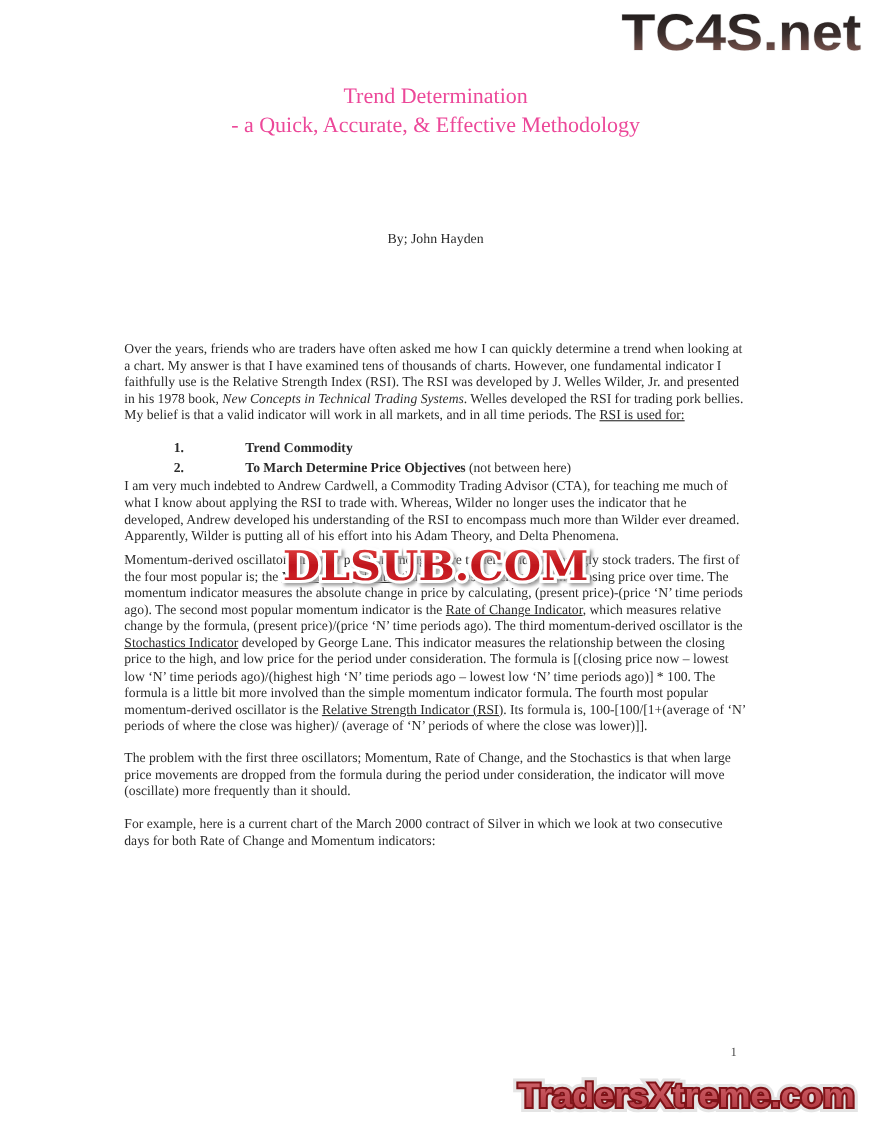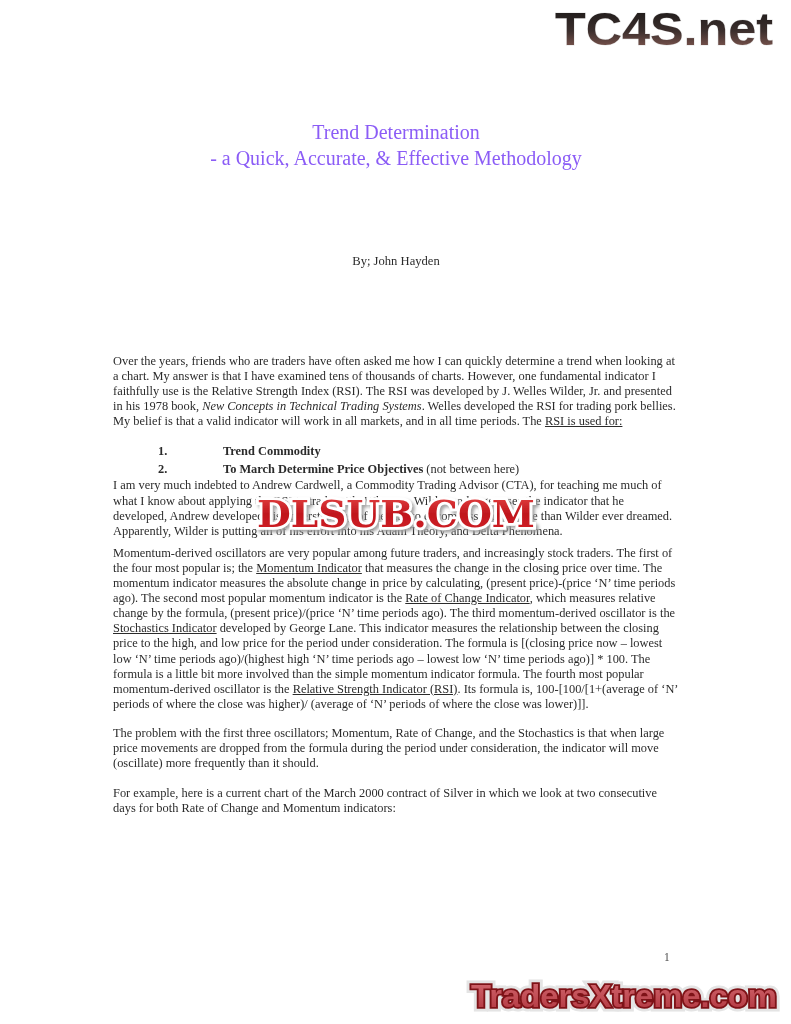"TC4S.net" .header-logo { right: 12px -> 2px }
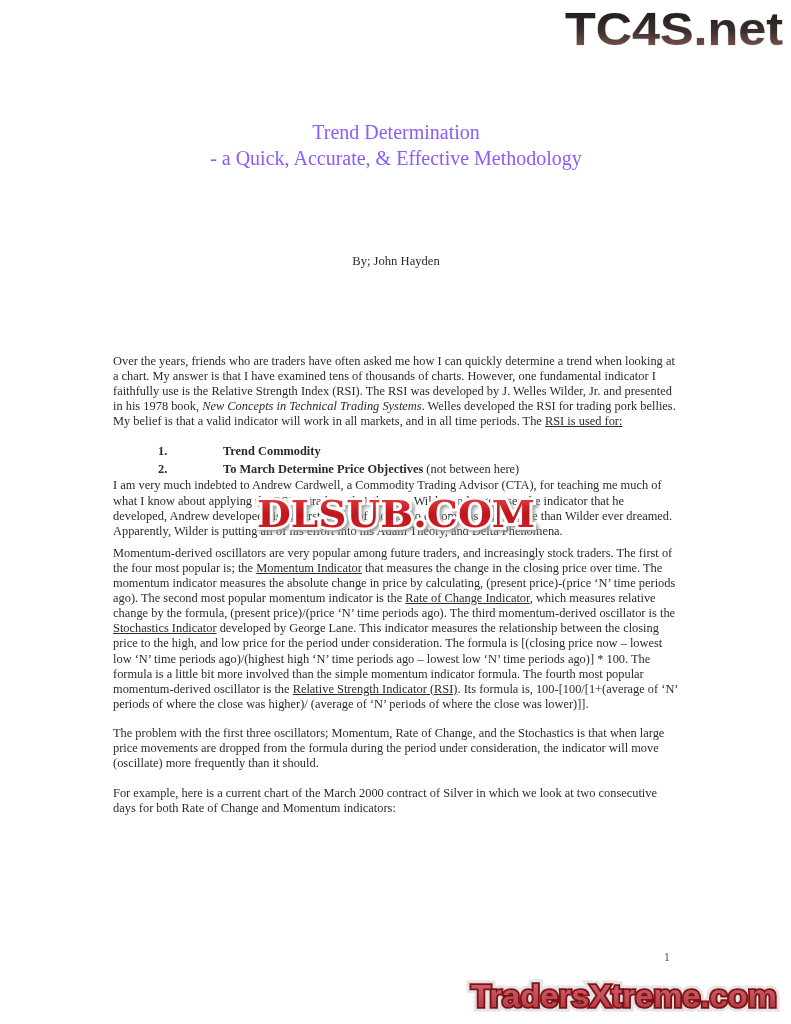"Trend Determination" .doc-title { color: #8b5cf6 -> #ec4899; padding-top: 119px -> 75px }
